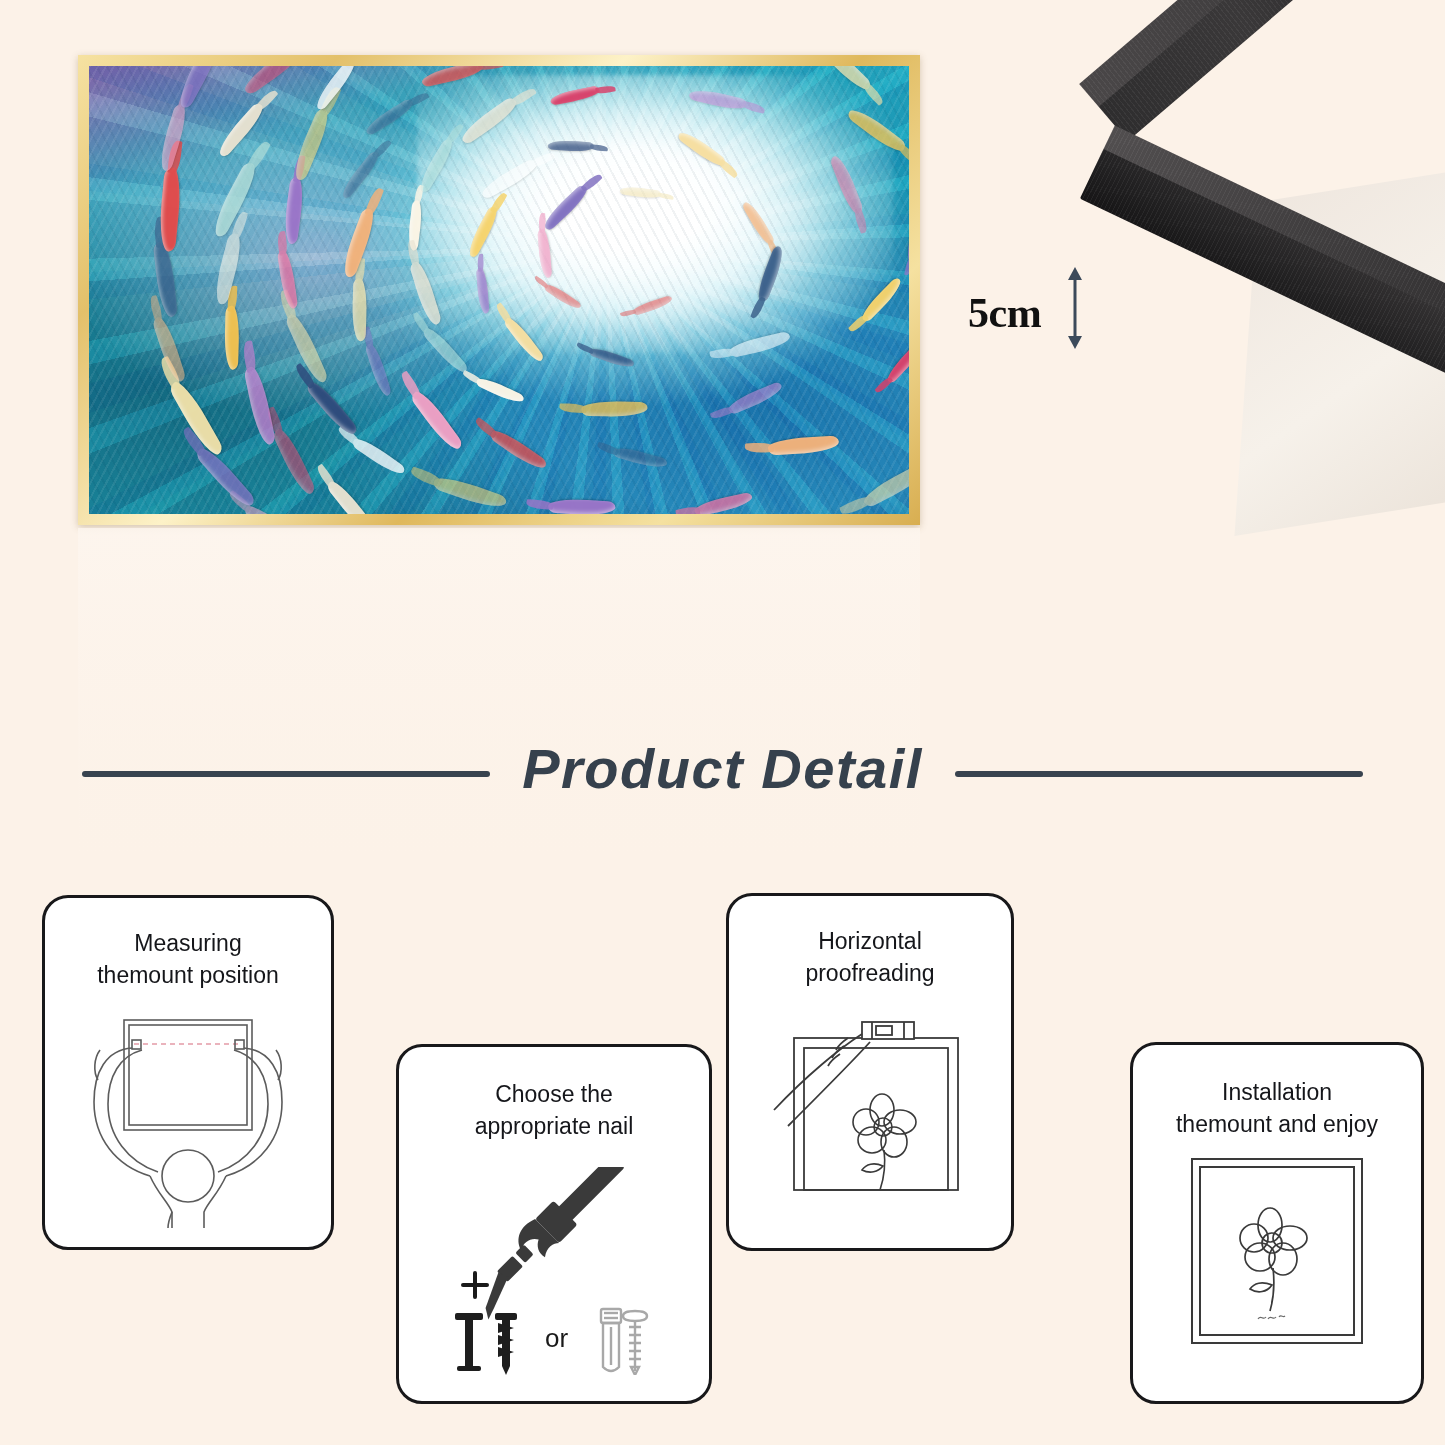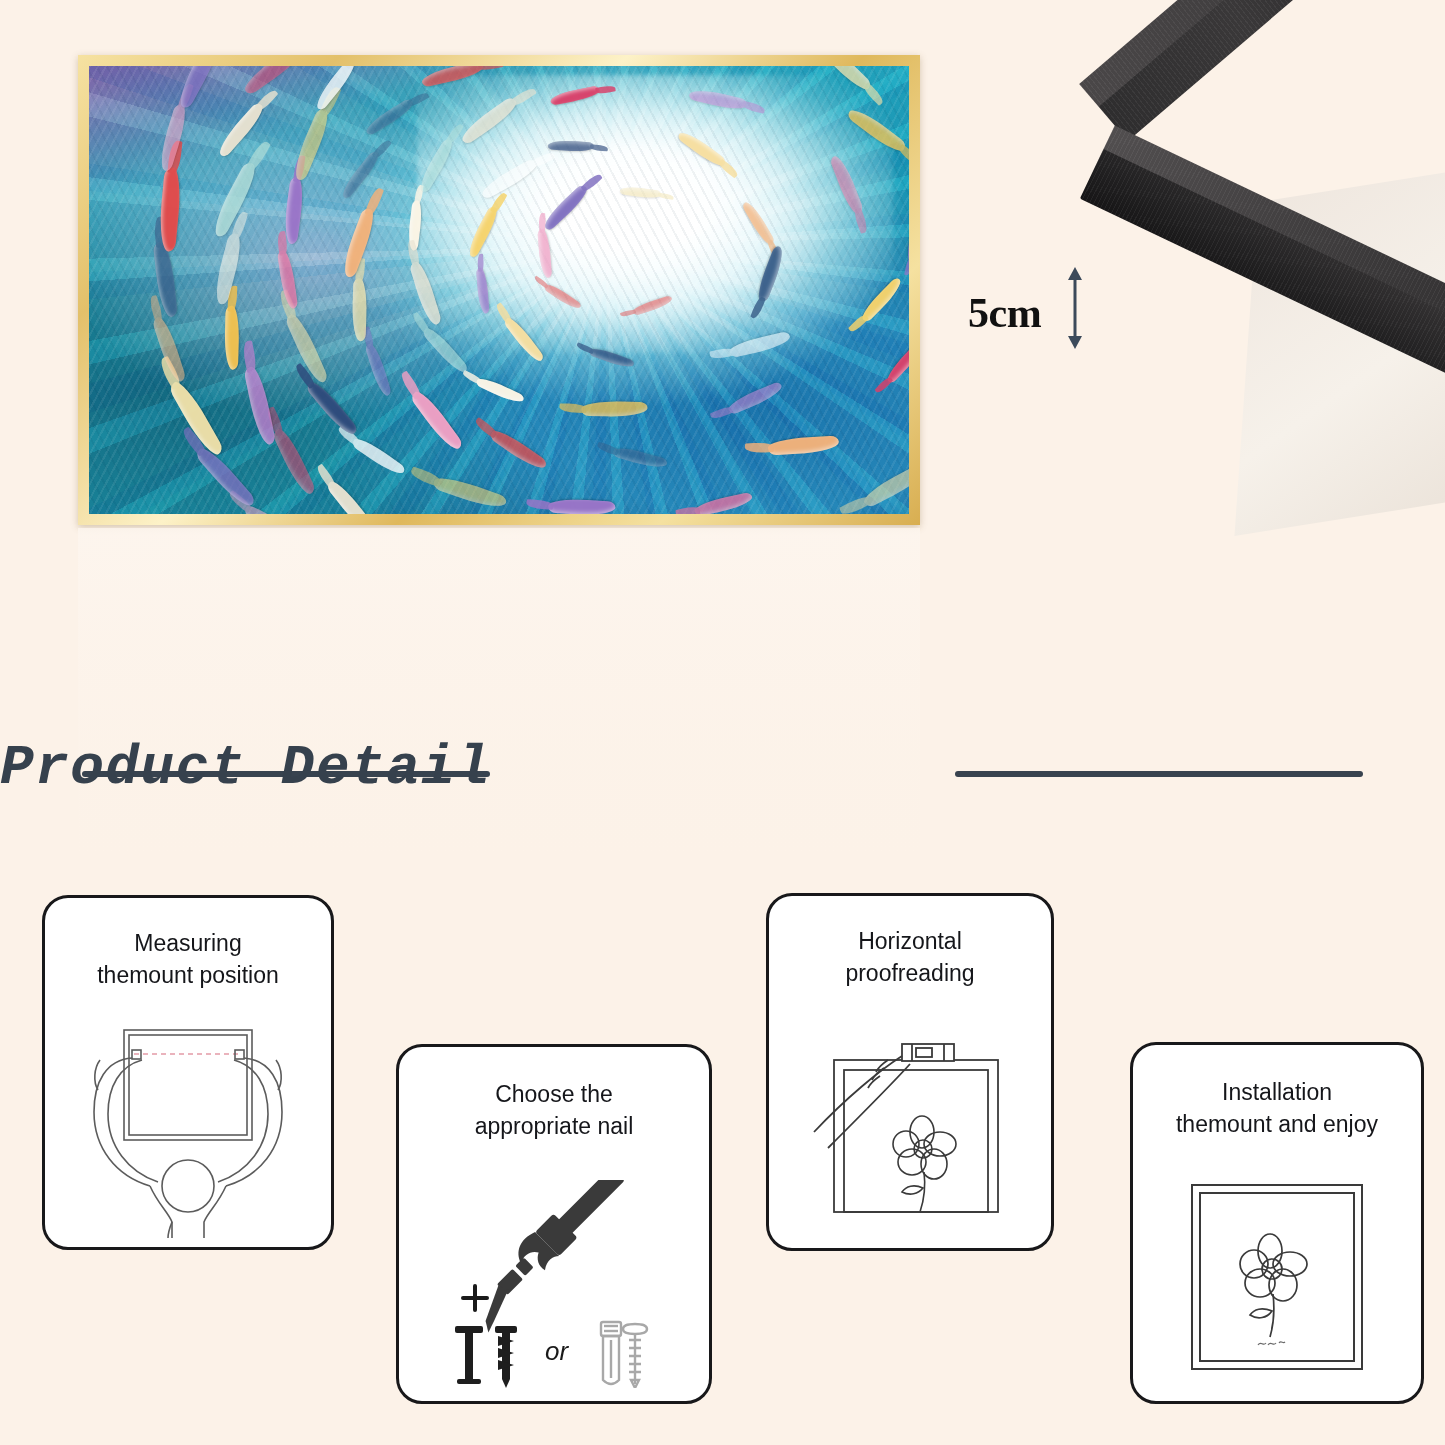"Product Detail" .section-title { font-family: Liberation Mono, monospace -> Liberation Sans, sans-serif; text-align: none -> center }
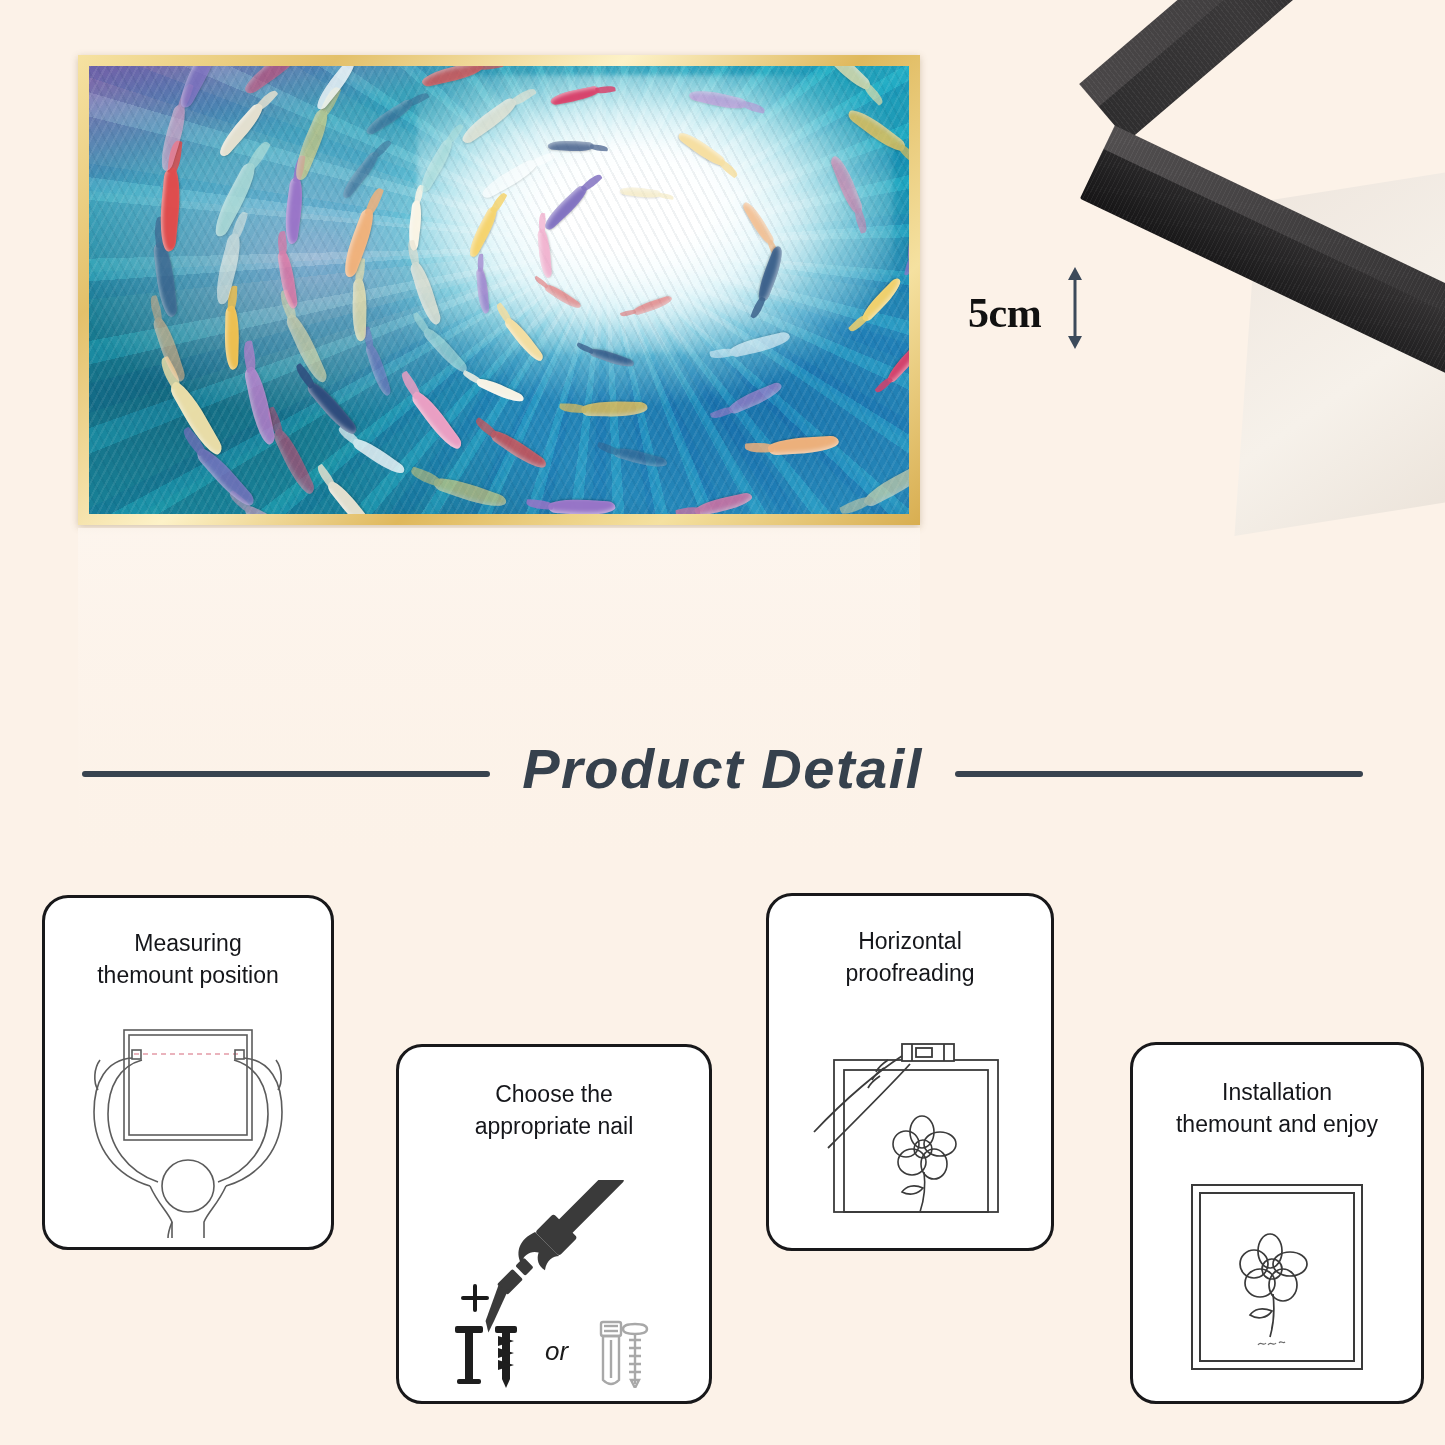"Horizontal" #card-level { left: 766px -> 726px }
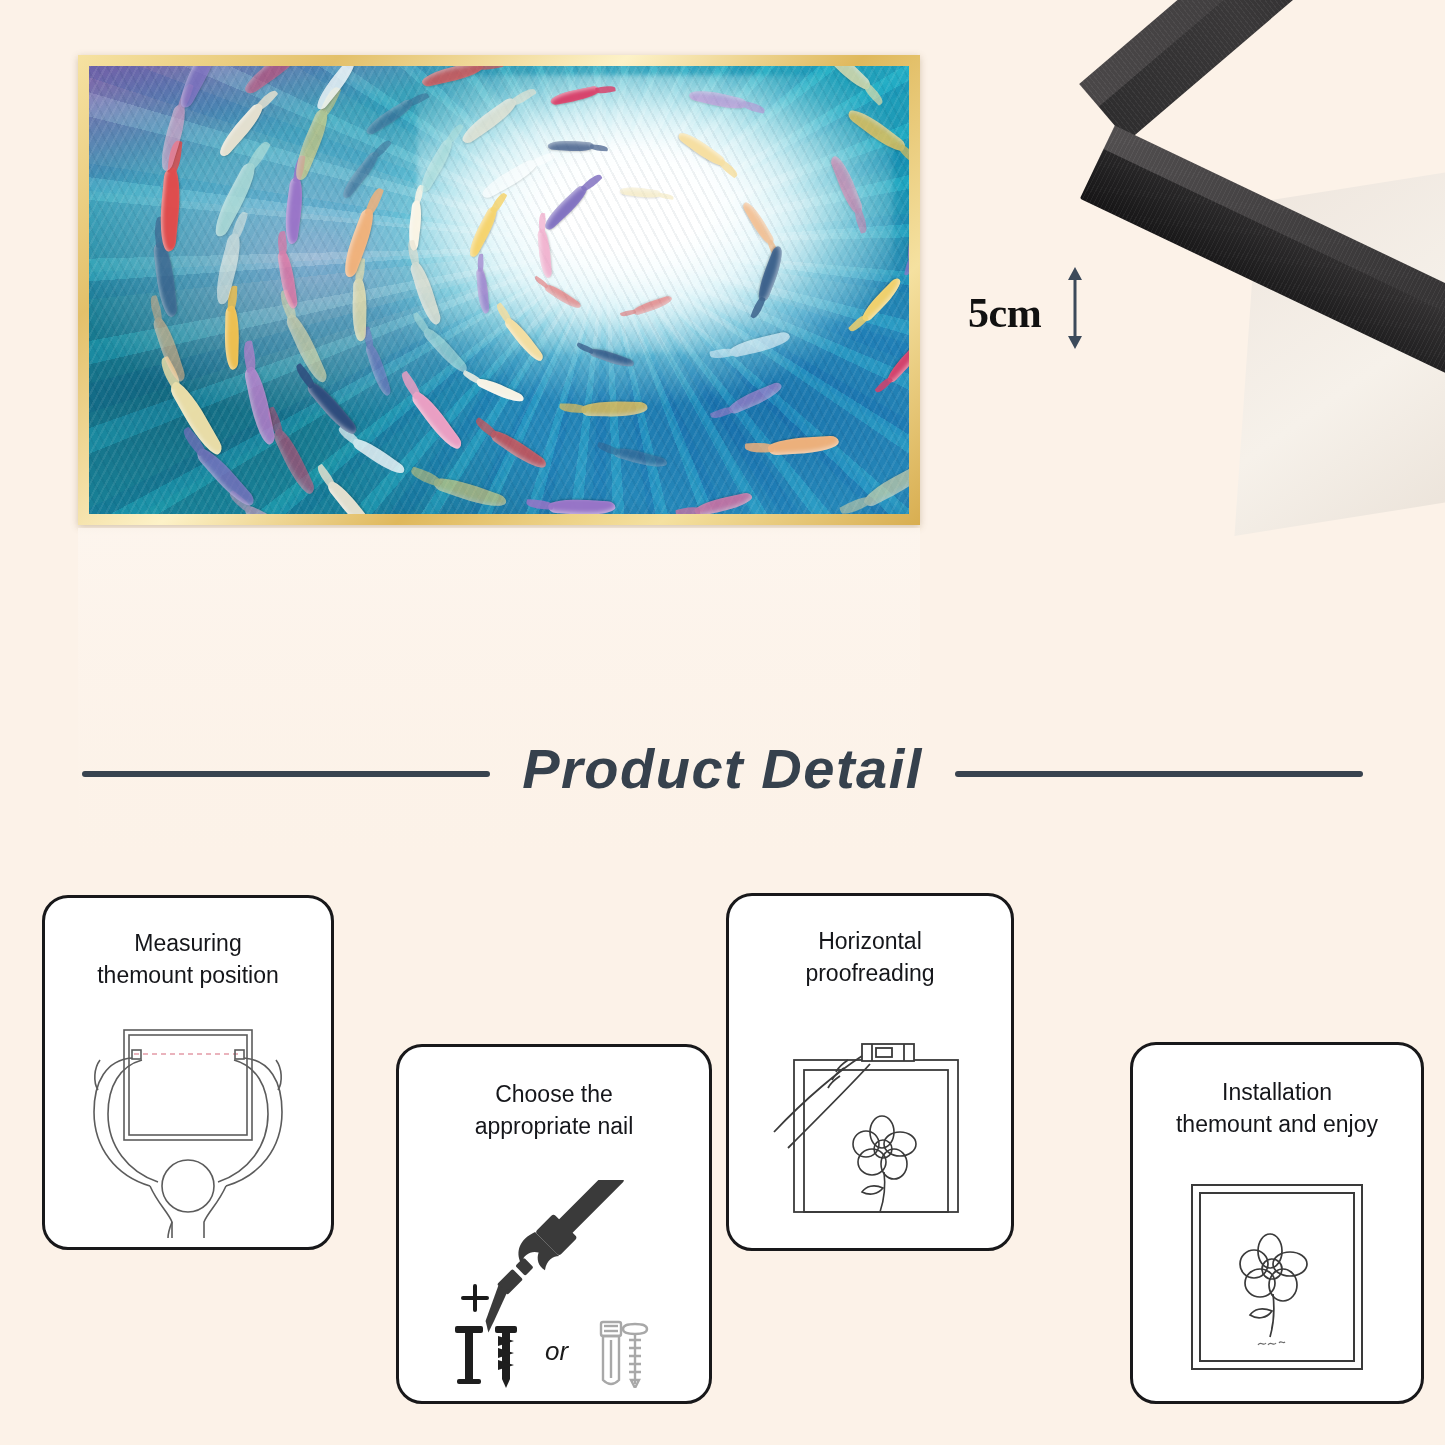"or" .card-art { align-items: center -> flex-start; font-style: italic -> none }
